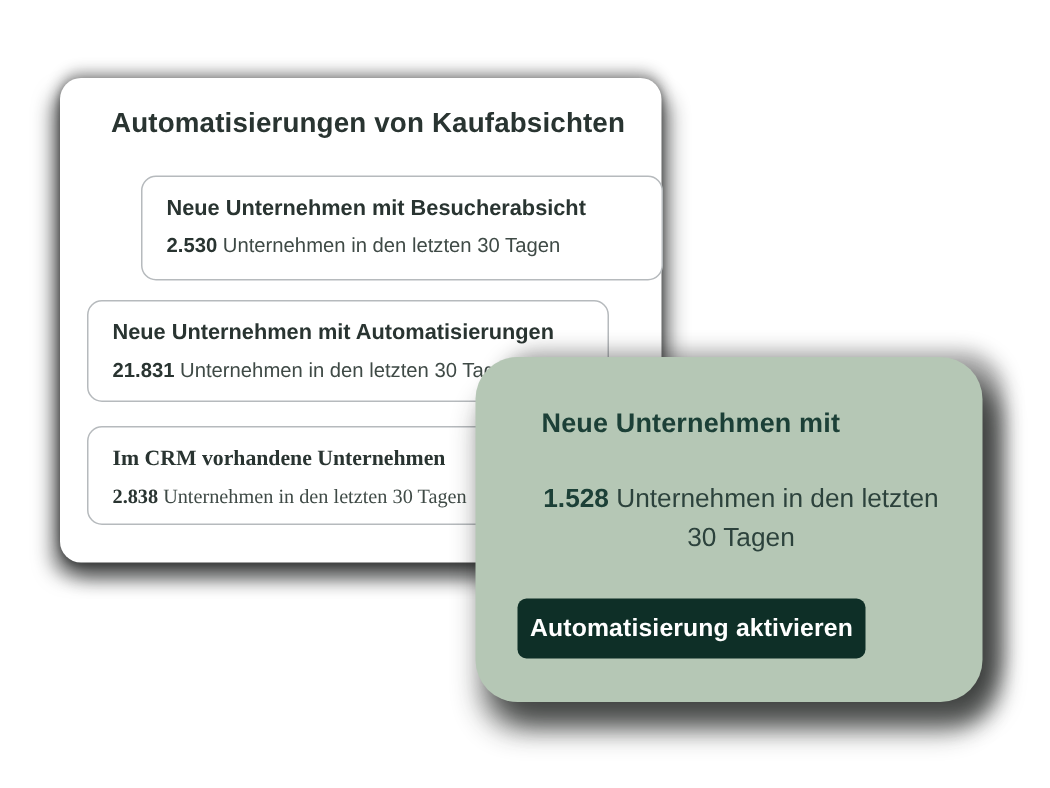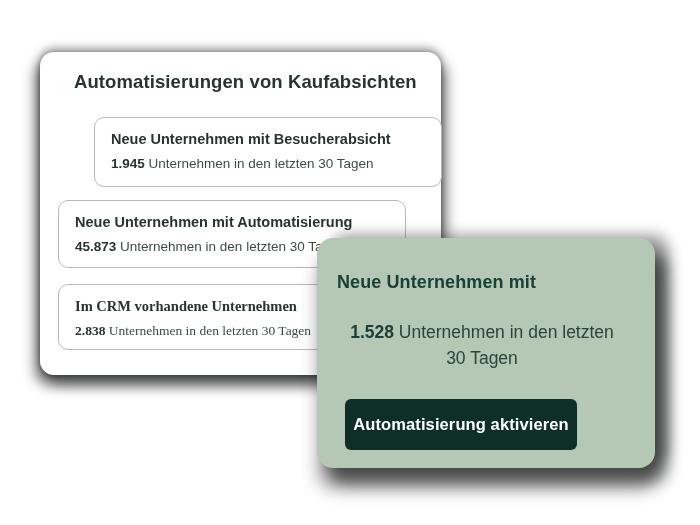"1.945" b { text: 1.945 -> 2.530 }
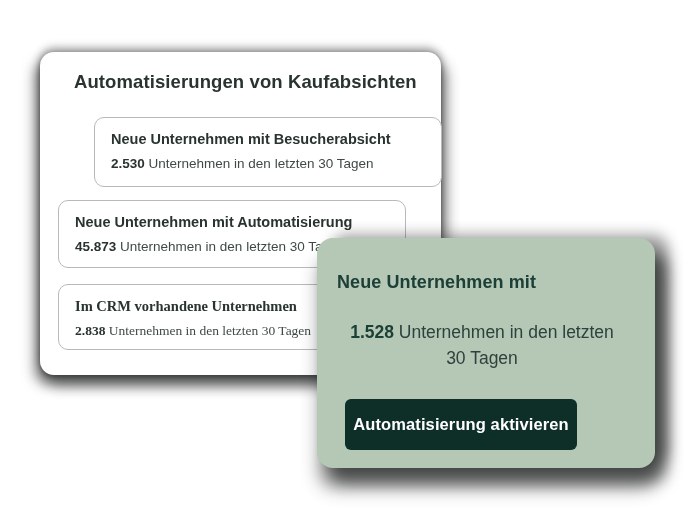"Neue Unternehmen mit Automatisierung" span.item-title { text: Automatisierung -> Automatisierungen }
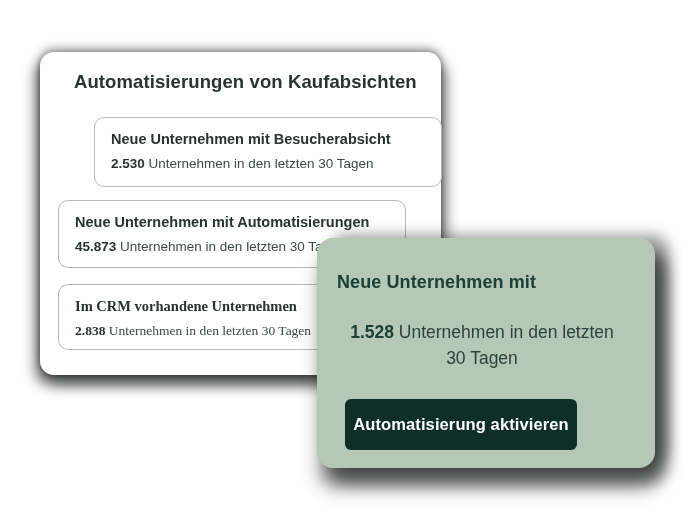"45.873" b { text: 45.873 -> 21.831 }
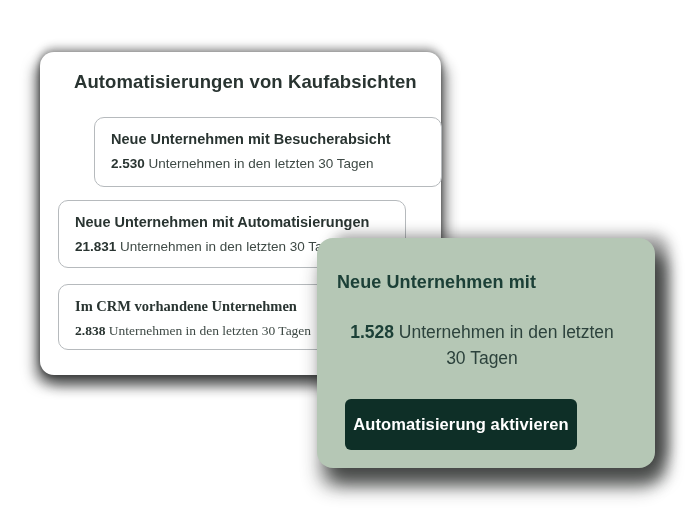"Neue Unternehmen mit" .card-green { border-radius: 16px -> 28px; padding: 30px 28px 0 20px -> 30px 28px 0 44px }
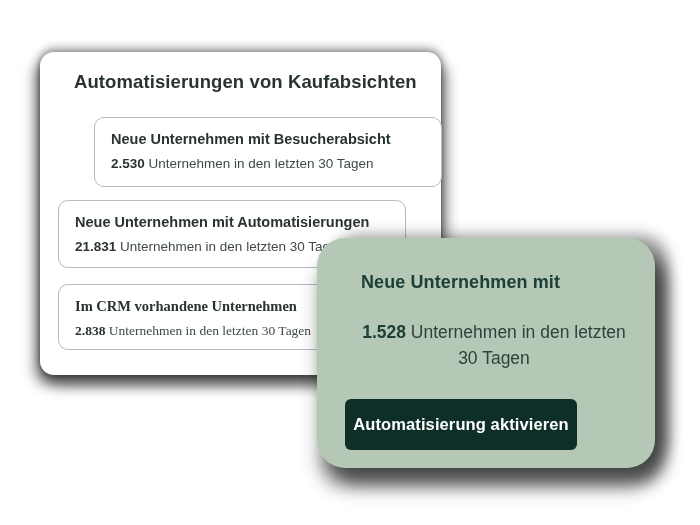"Automatisierung aktivieren" .hl-button { height: 51px -> 40px }
